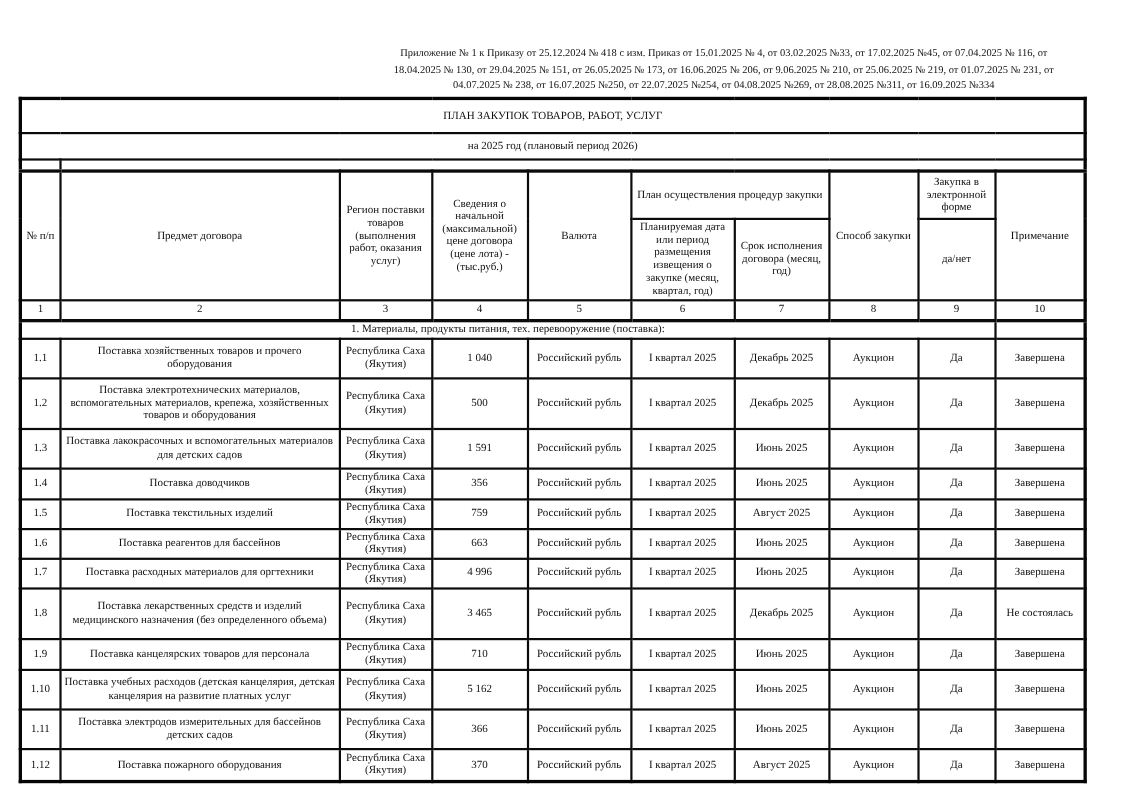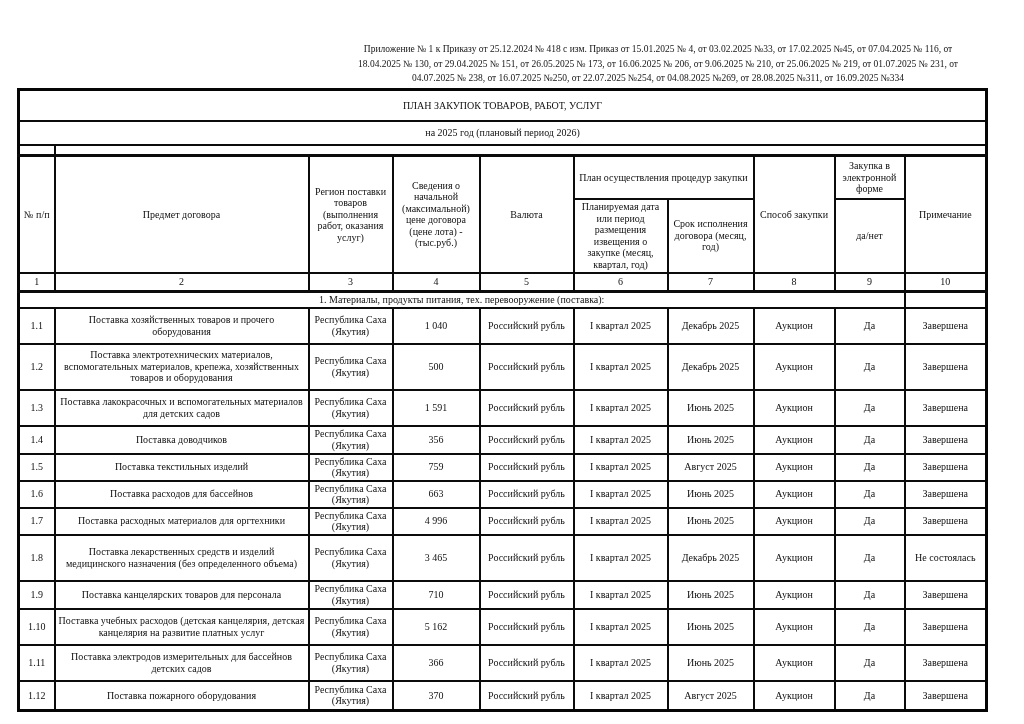"Поставка расходов для бассейнов" td.subject { text: расходов -> реагентов }
